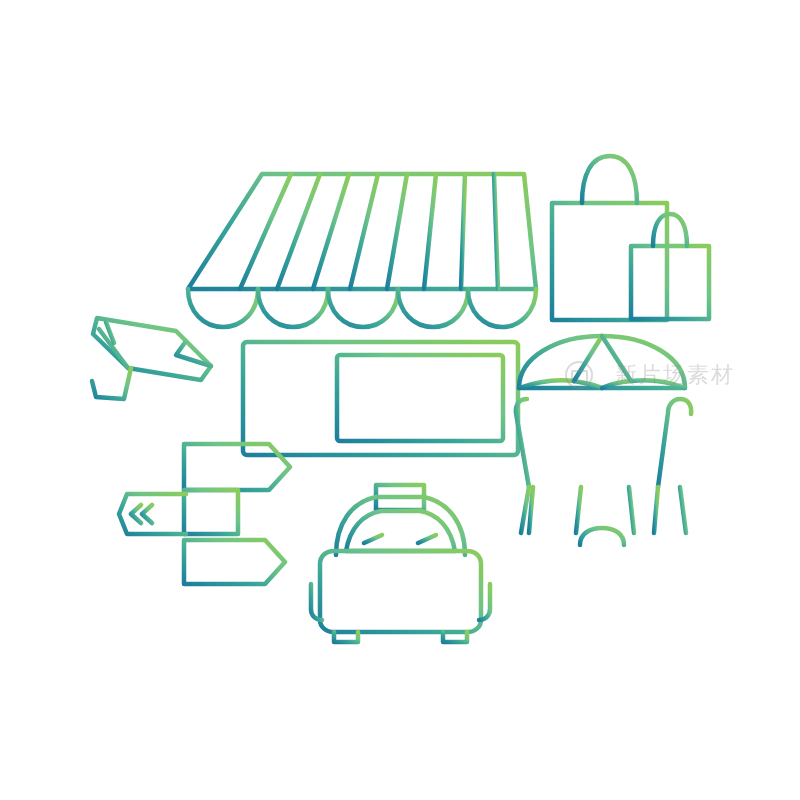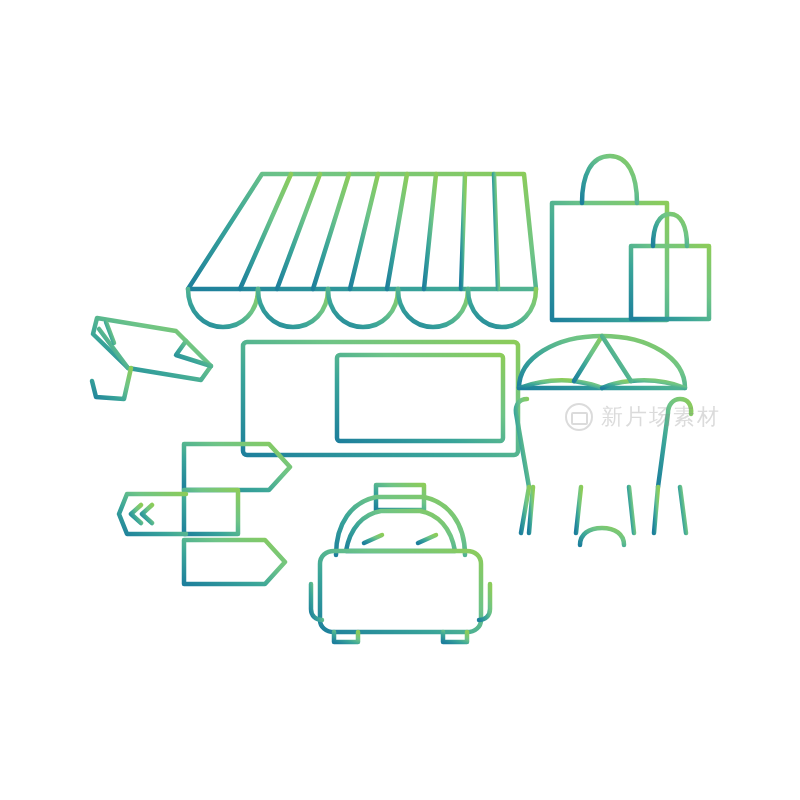"新片场素材" .watermark { gap: 8px -> 22px; top: 402px -> 360px }
